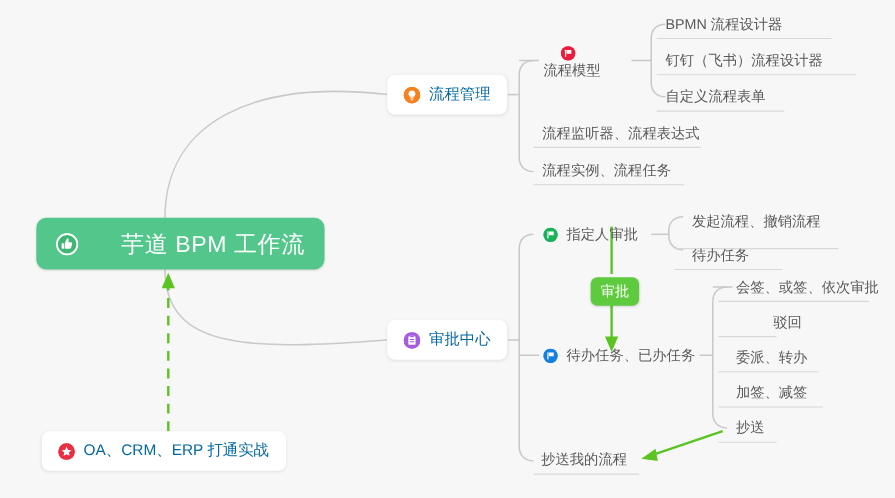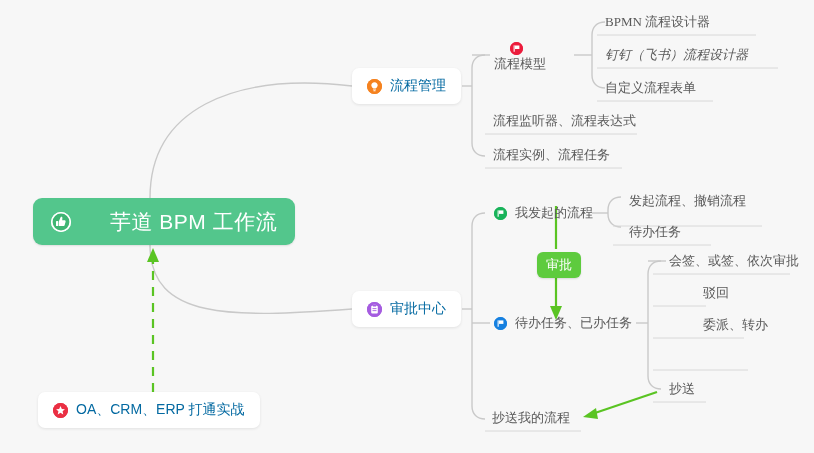"BPMN 流程设计器" div.node { font-family: Liberation Serif, serif -> none }
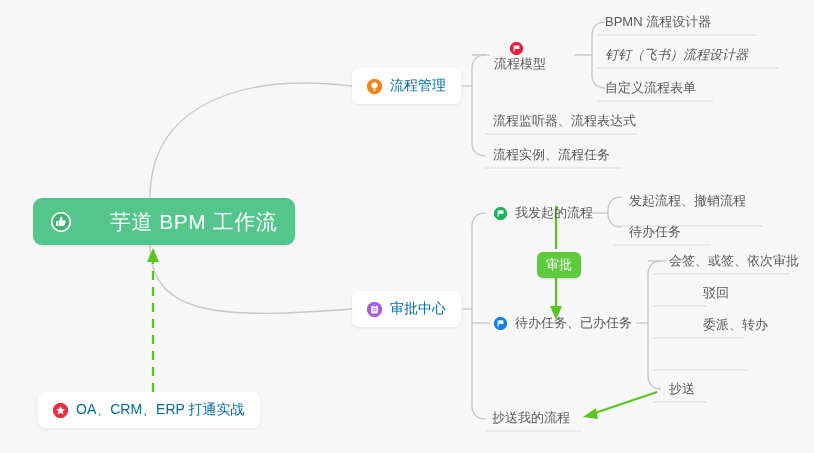"钉钉（飞书）流程设计器" div.node { font-style: italic -> none }
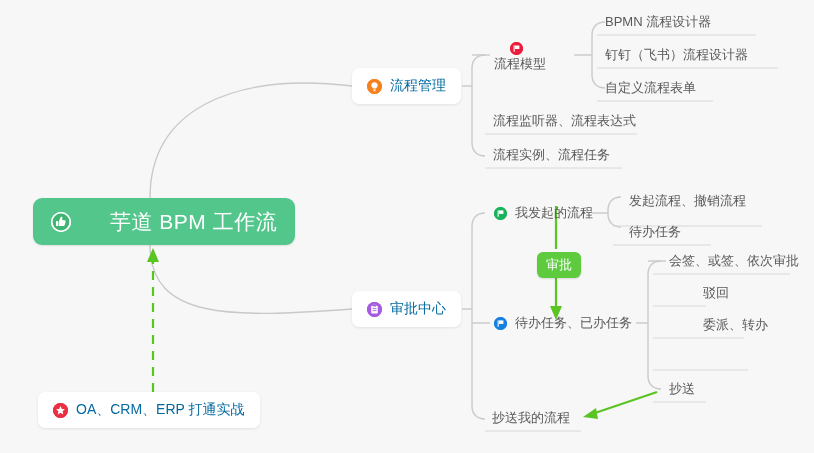"我发起的流程" span.label { text: 我发起的流程 -> 指定人审批 }
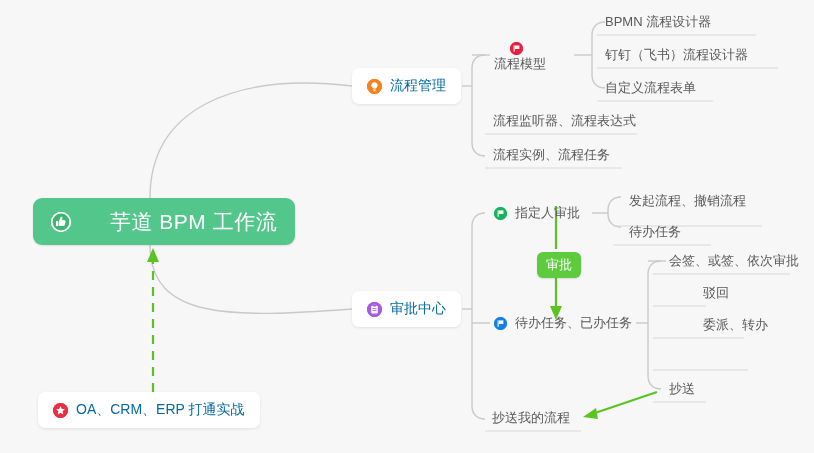"委派、转办" div.node { margin-left: 34px -> none }
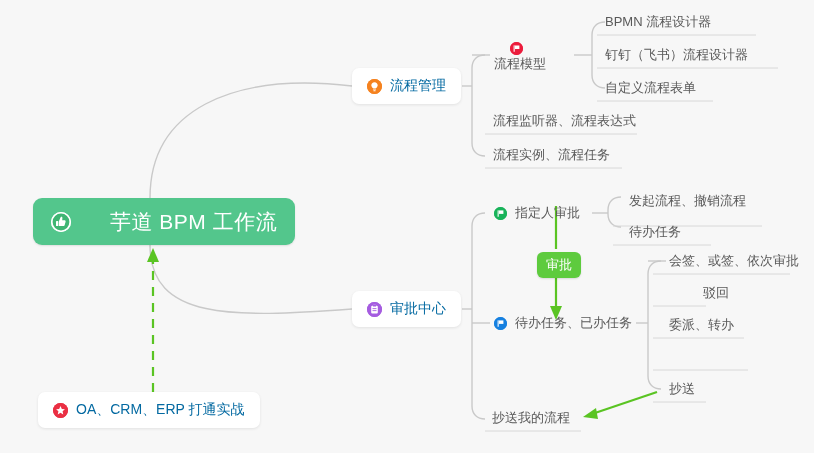"加签、减签" div.node { html: none -> <div> <span>加签、减签</span> </div> }
